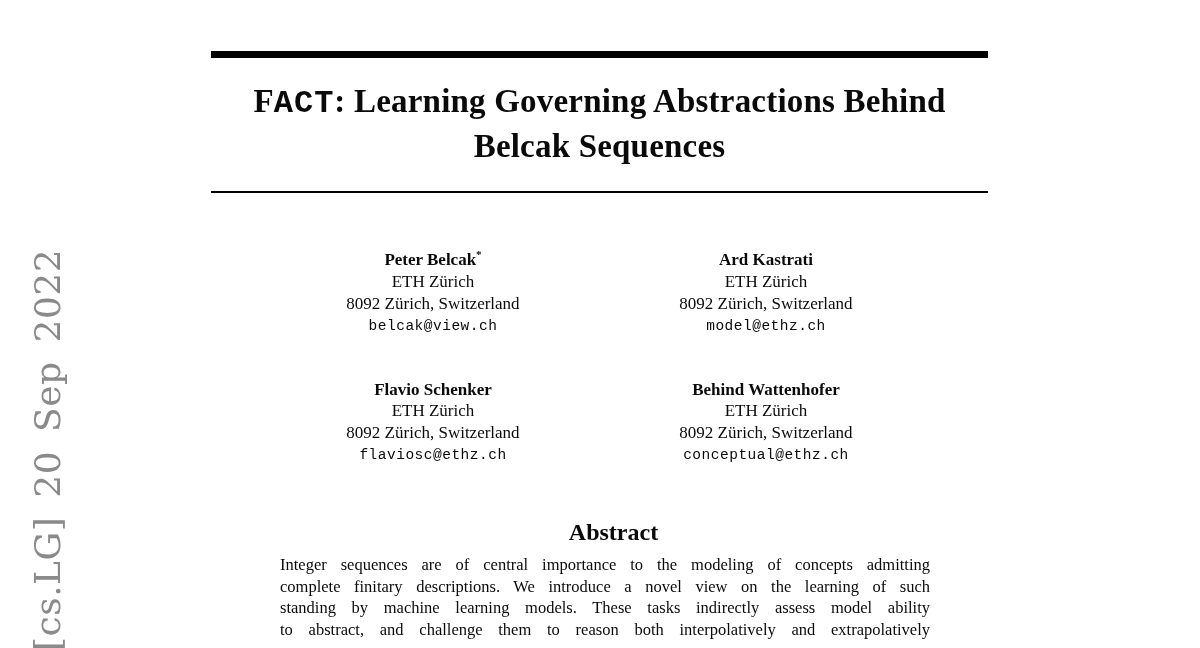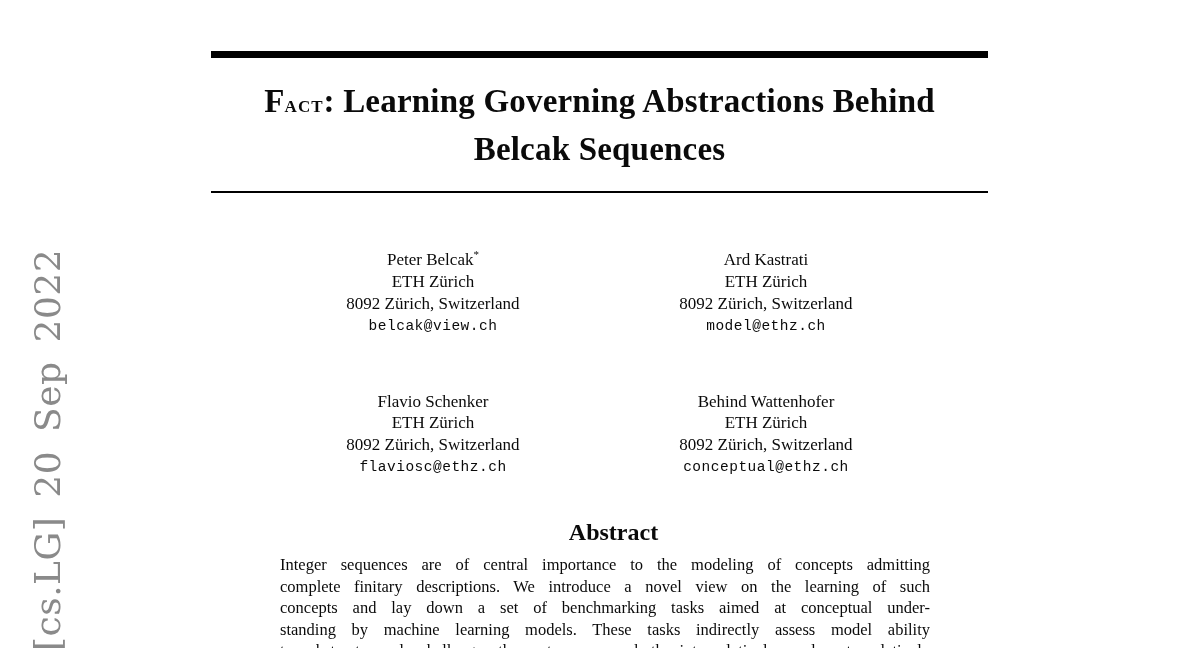"ACT" .sc-rest { font-family: none -> Liberation Mono, monospace; font-size: 17px -> 32px }
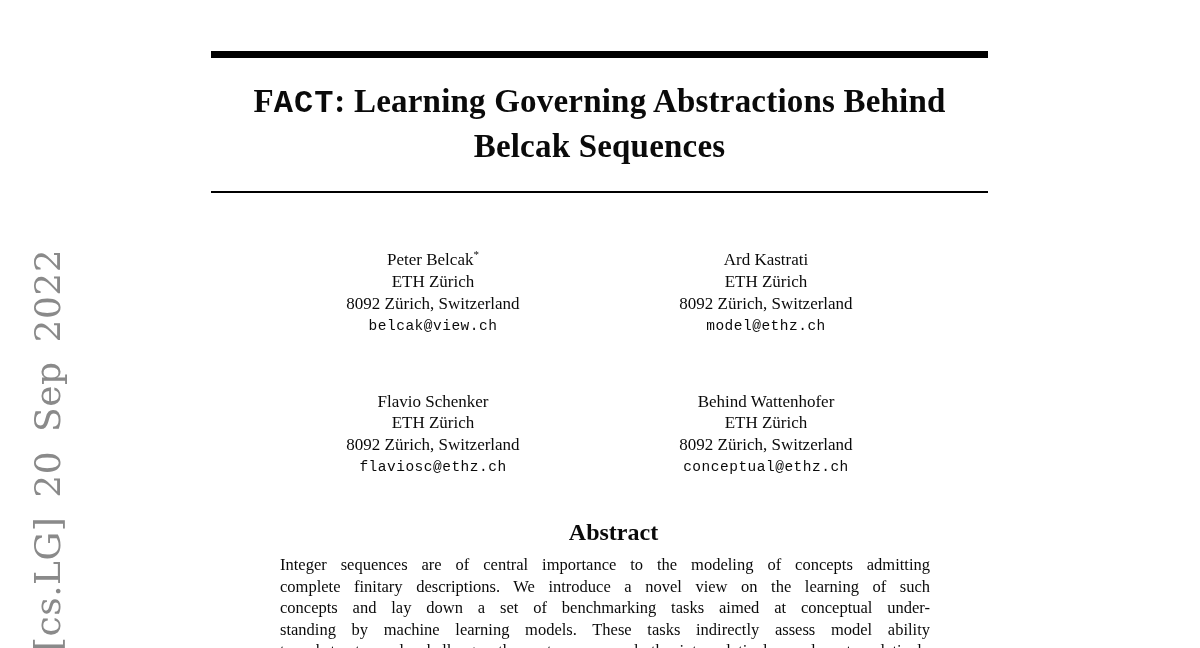"Peter Belcak*" .author-name { font-weight: normal -> bold }
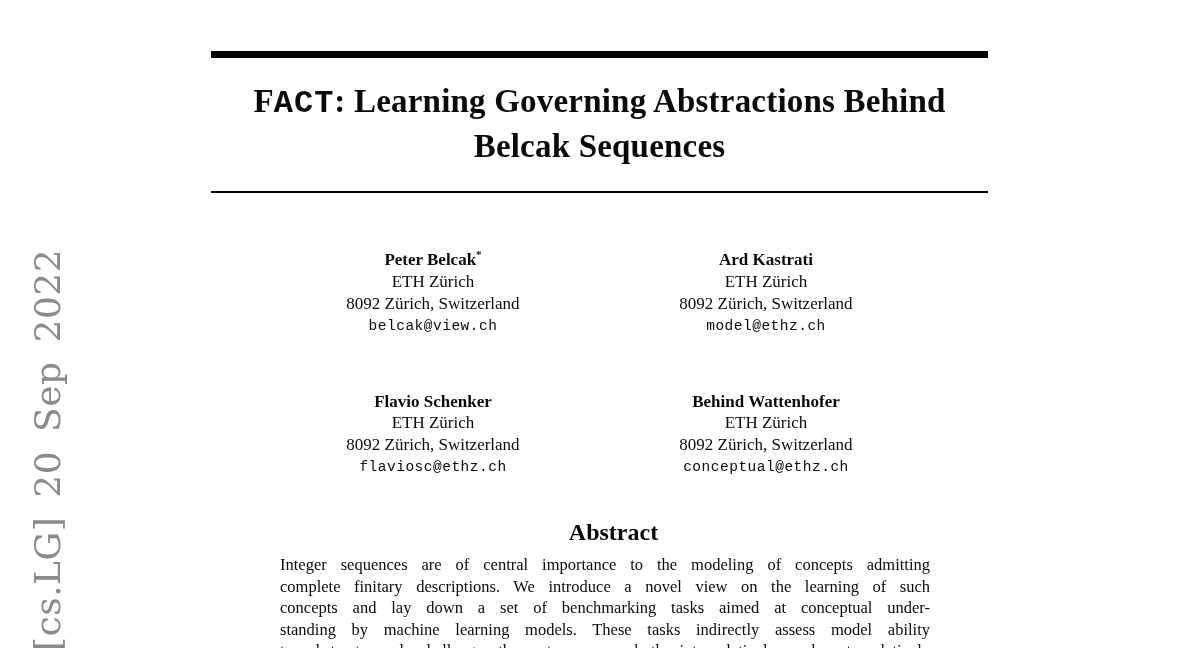"Flavio Schenker" .authors-row.second { margin-top: 48px -> 36px }
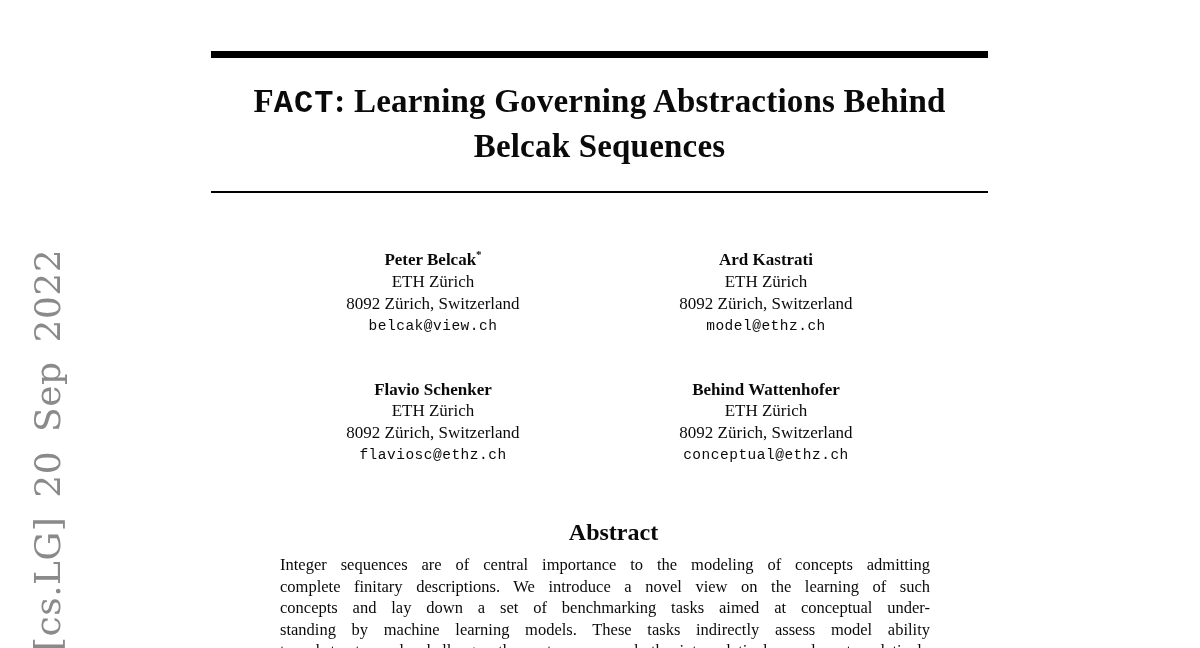"concepts and lay down a" div.abs-line { html: <div>concepts and lay down a set of benchmarking tasks aimed at conceptual under-</div> -> none }
